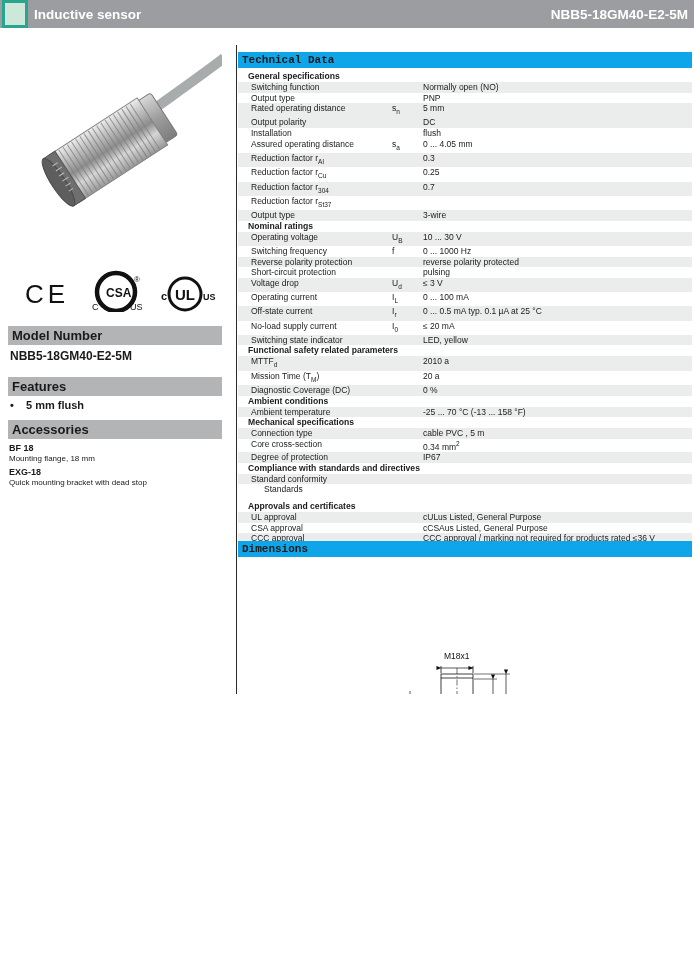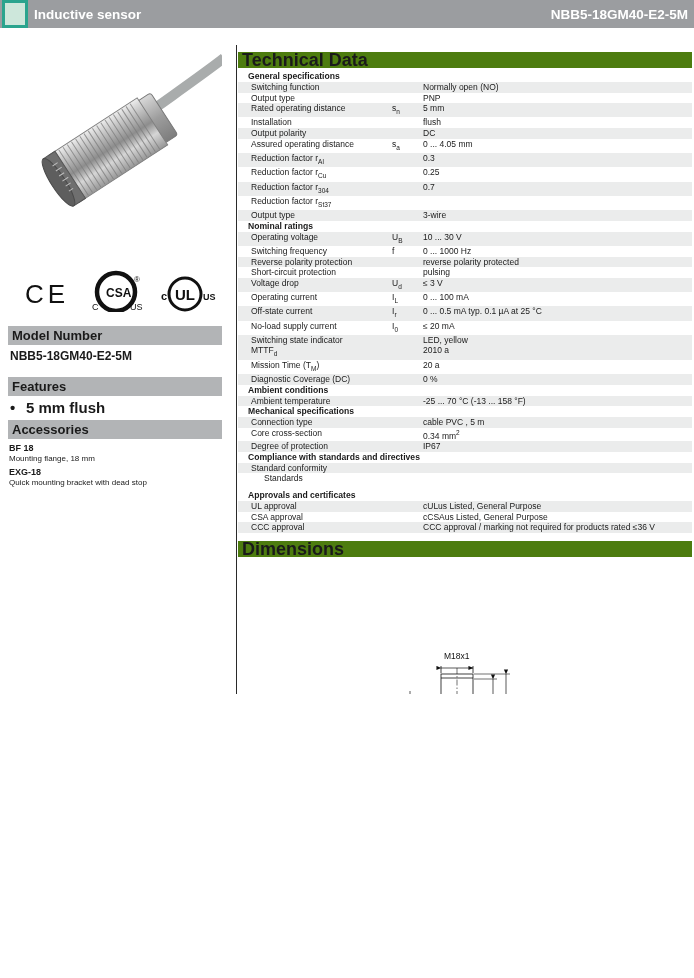"Technical Data" .secbar { background: #4d7c0f -> #0ea5e9; font-family: none -> Liberation Mono, monospace; font-size: 18px -> 11px }
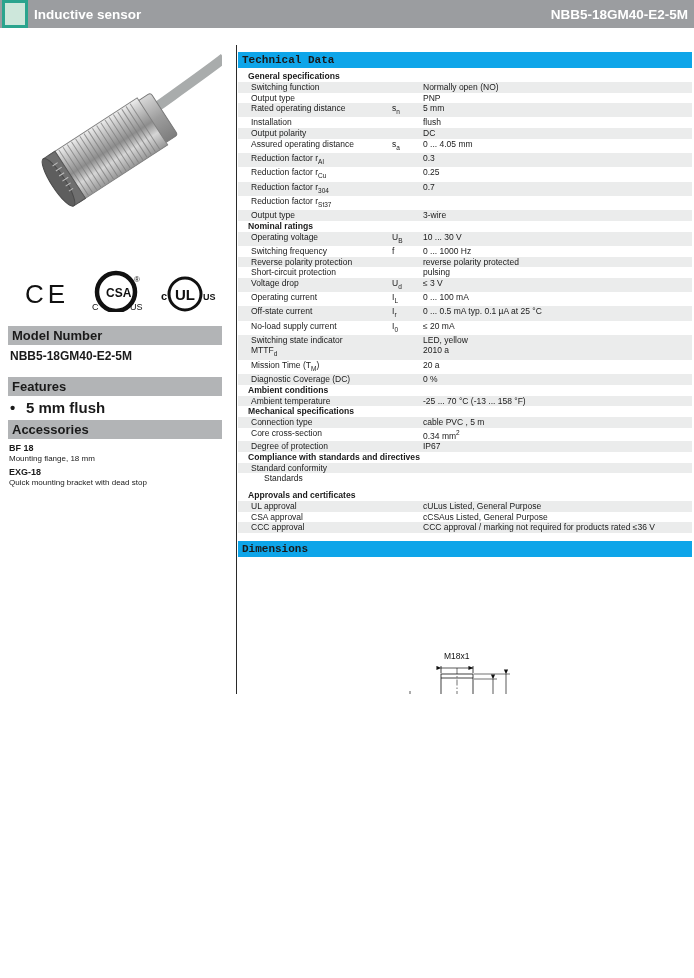"Installation" div.t-row { order: before "Output polarity" -> after "Output polarity" }
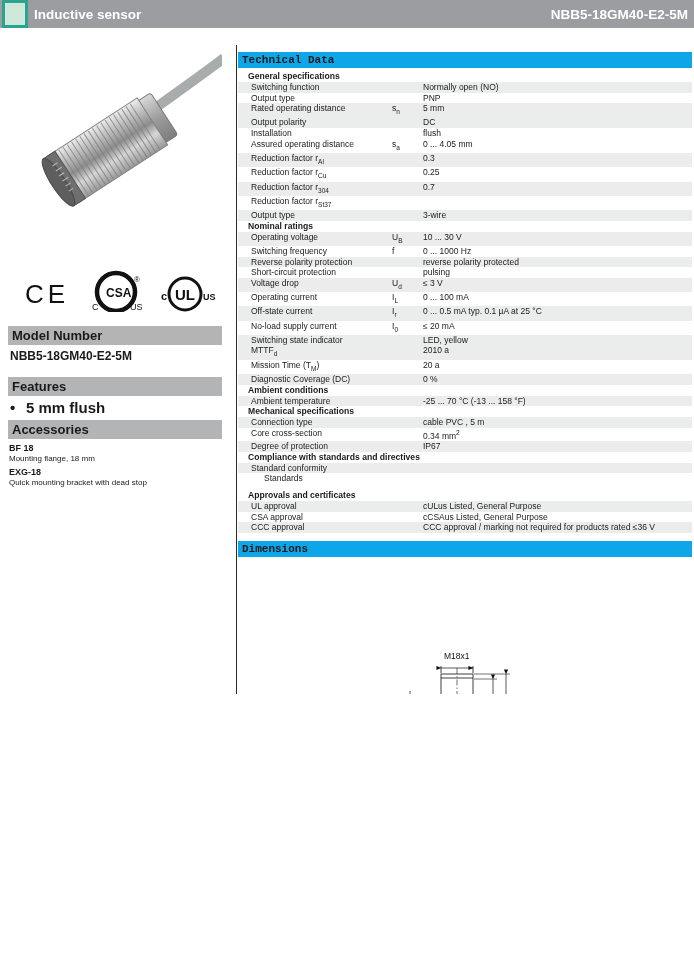"Functional safety related parameters" div.t-title { html: none -> <div>Functional safety related parameters</div> }
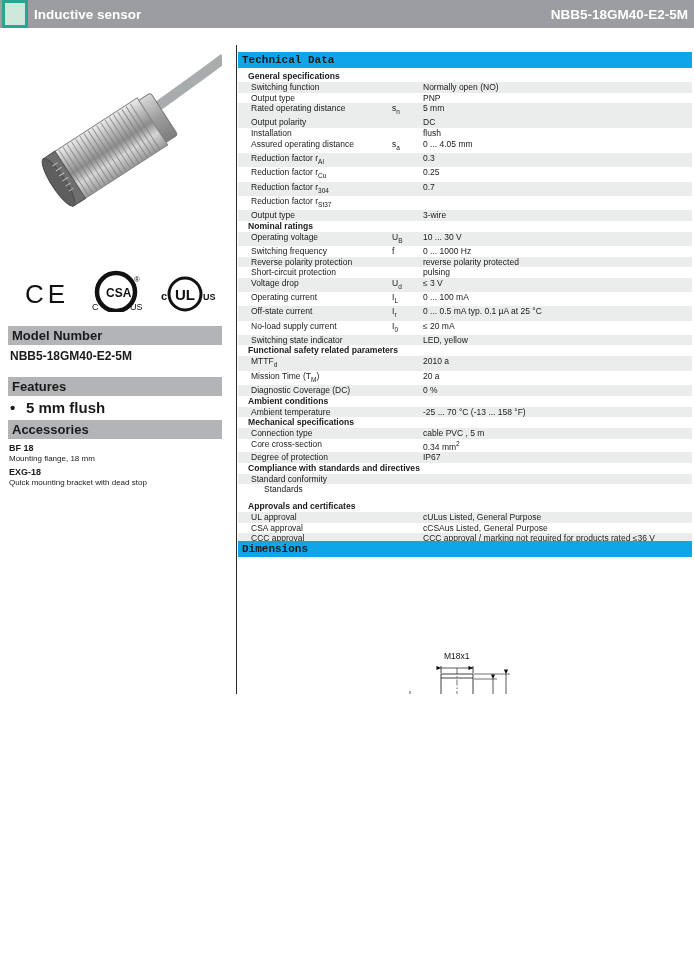"• 5 mm flush" .feat { font-size: 15px -> 11px }
